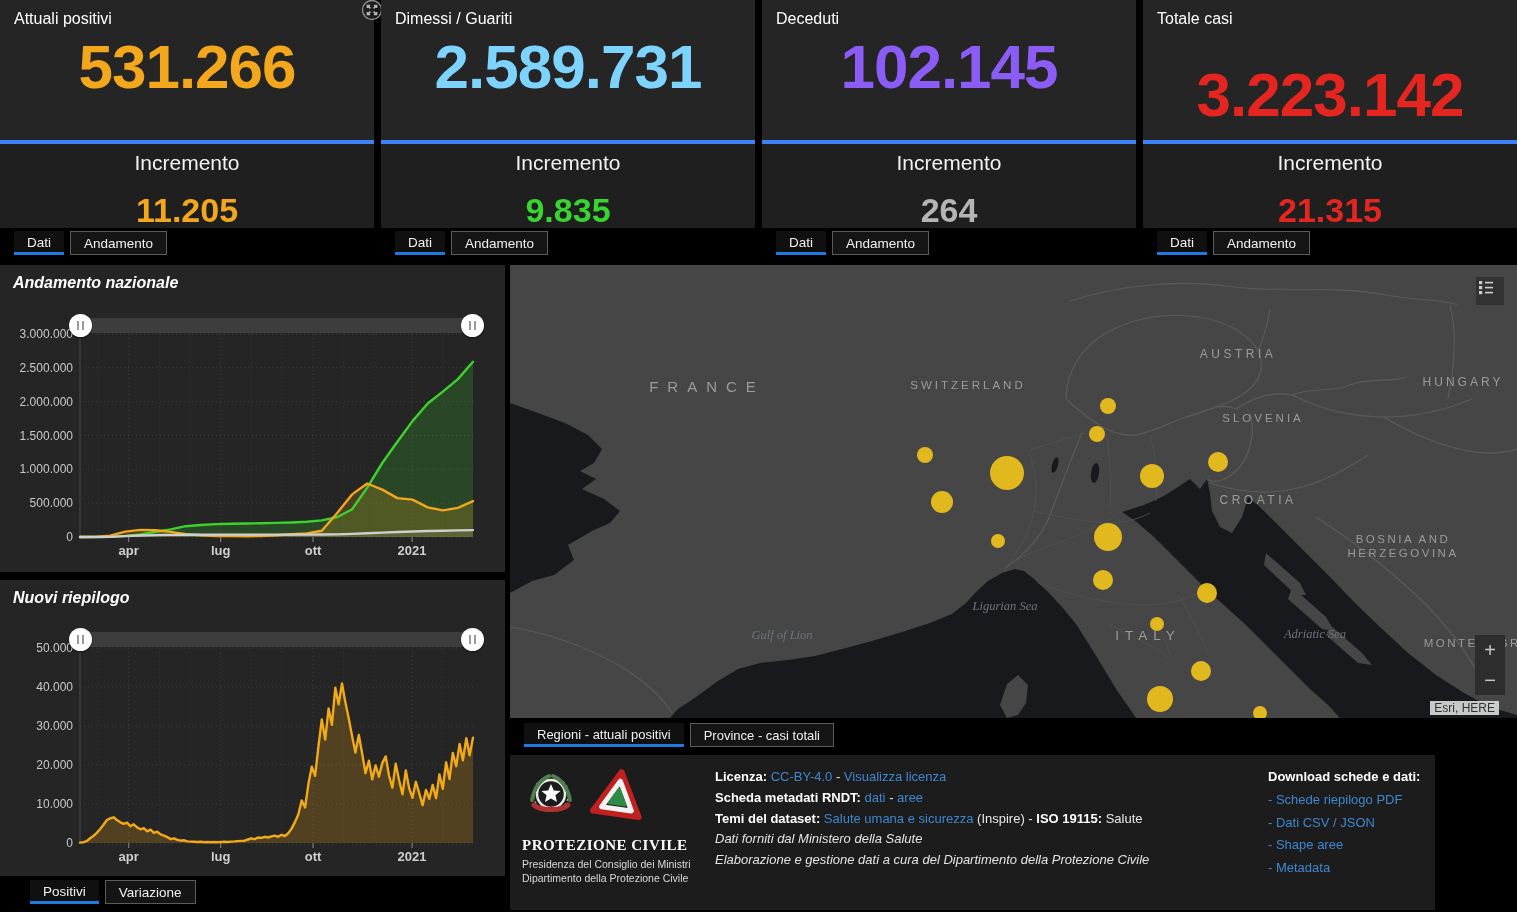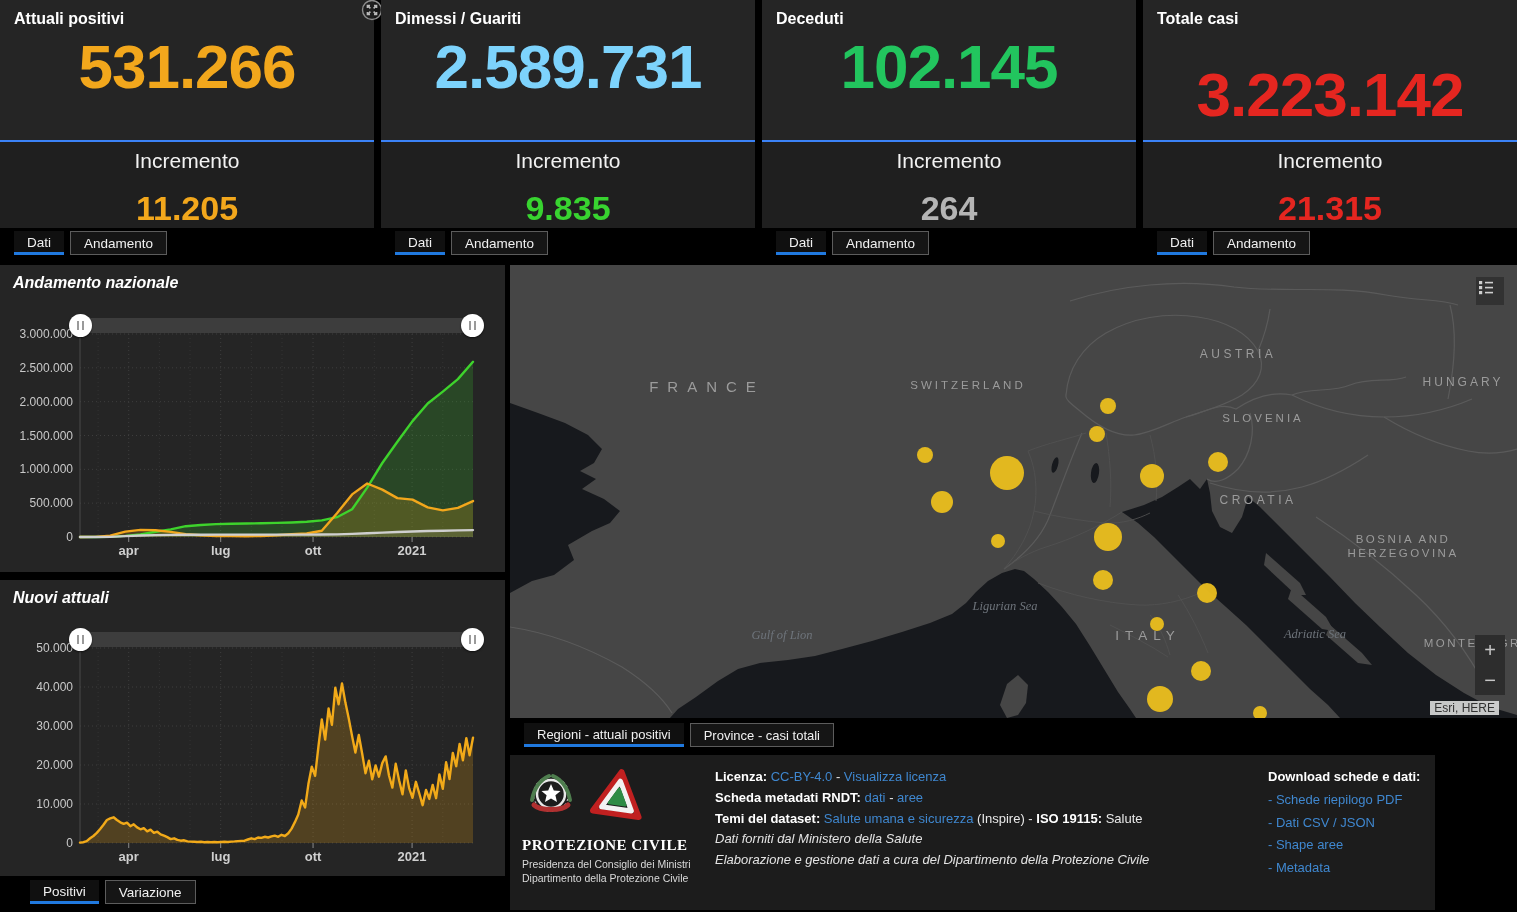"Attuali positivi" .card-title { font-weight: bold -> normal }
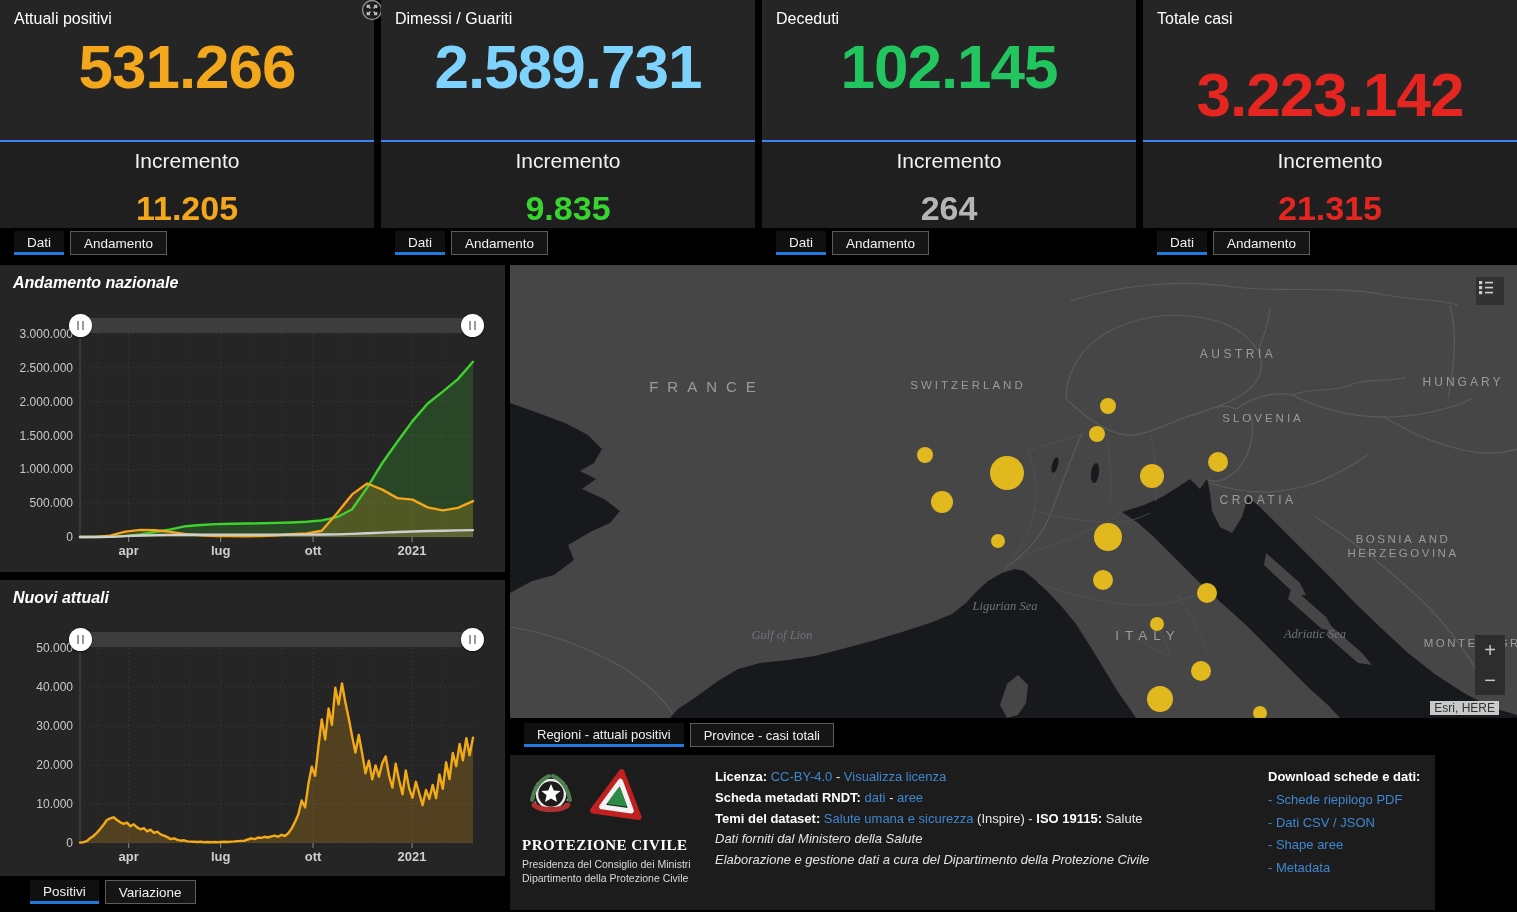"102.145" div.card-value { color: #22c55e -> #8b5cf6 }
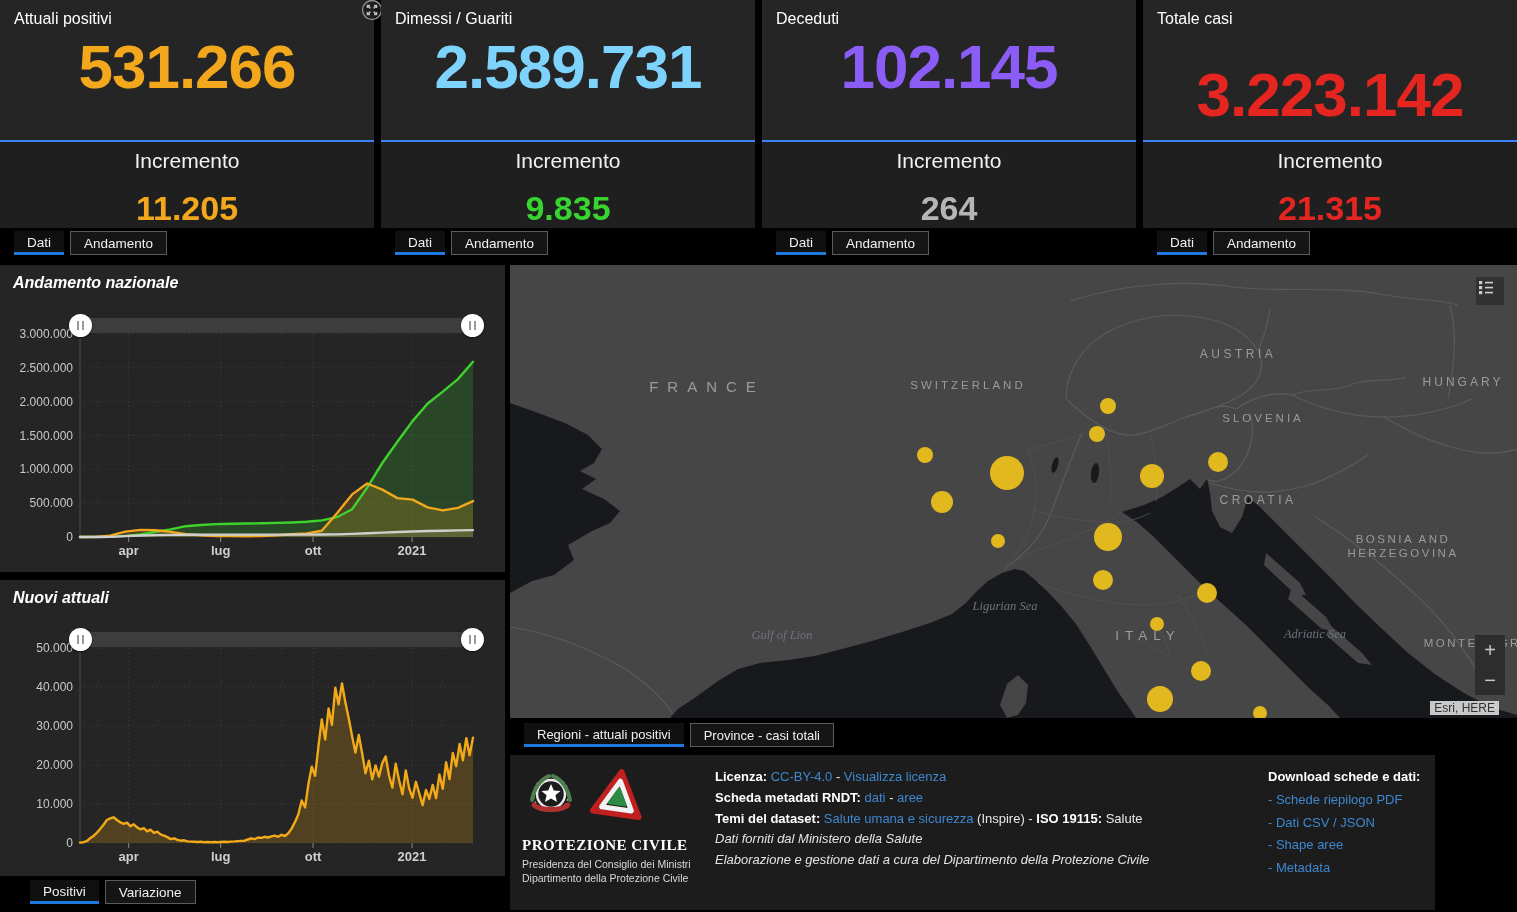"Incremento" .card-bottom { border-top: 2px solid #3b82f6 -> 4px solid #3b82f6 }
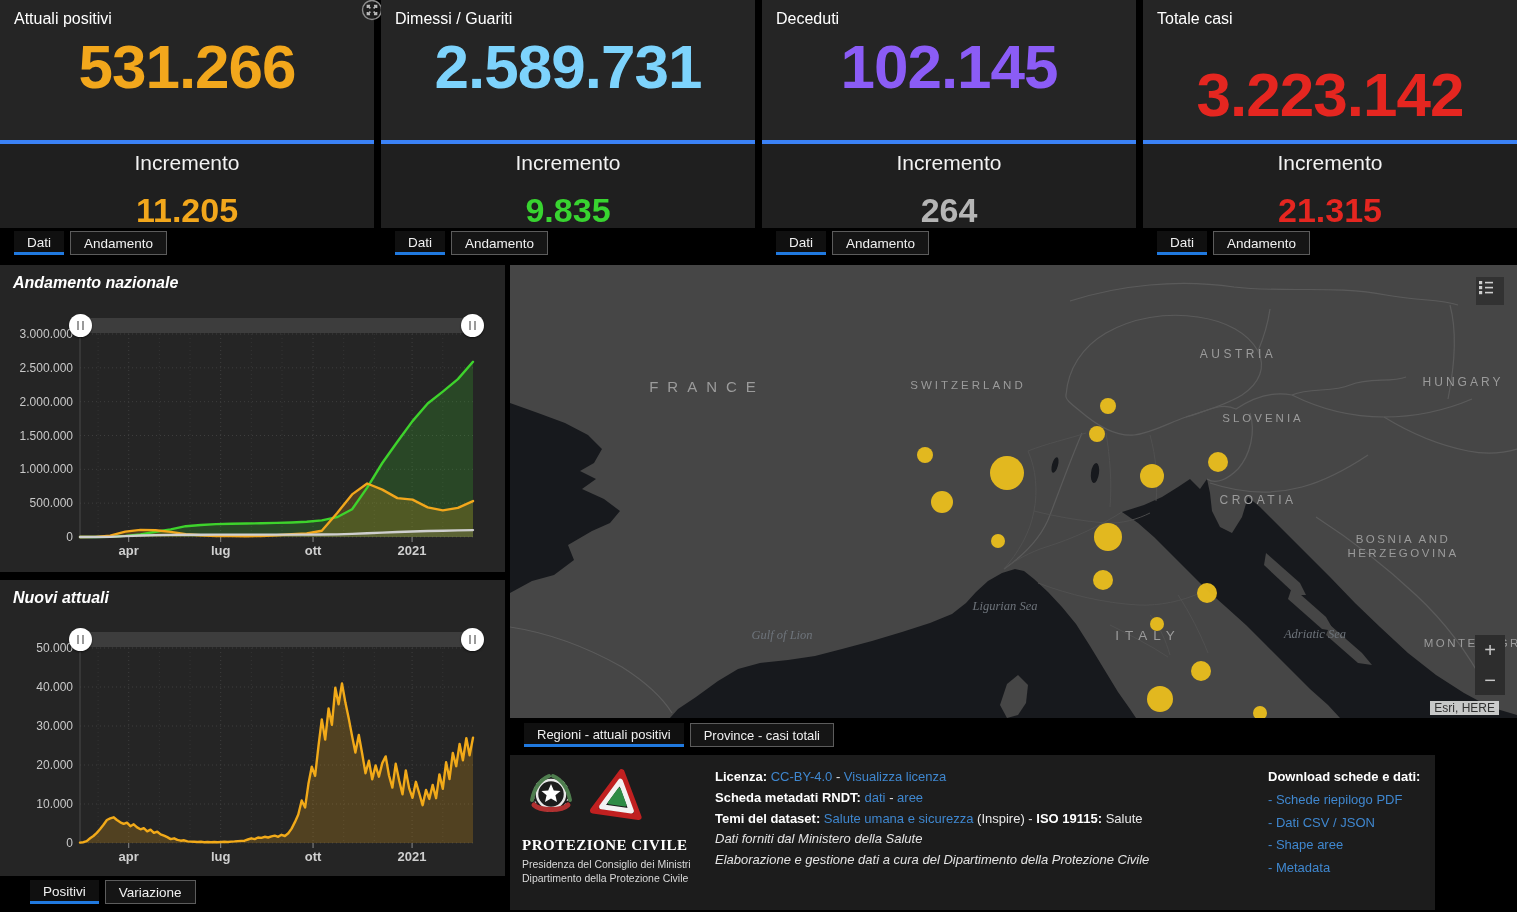"Nuovi attuali" div.panel-title { text: attuali -> riepilogo }
